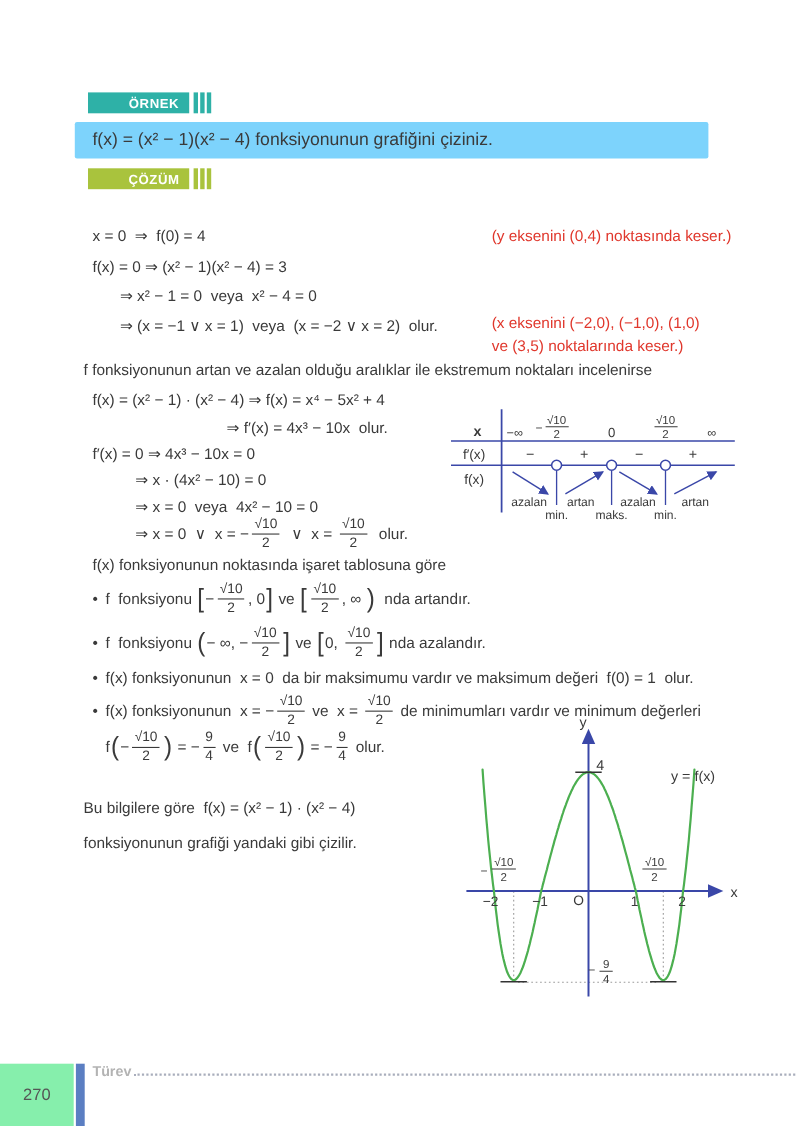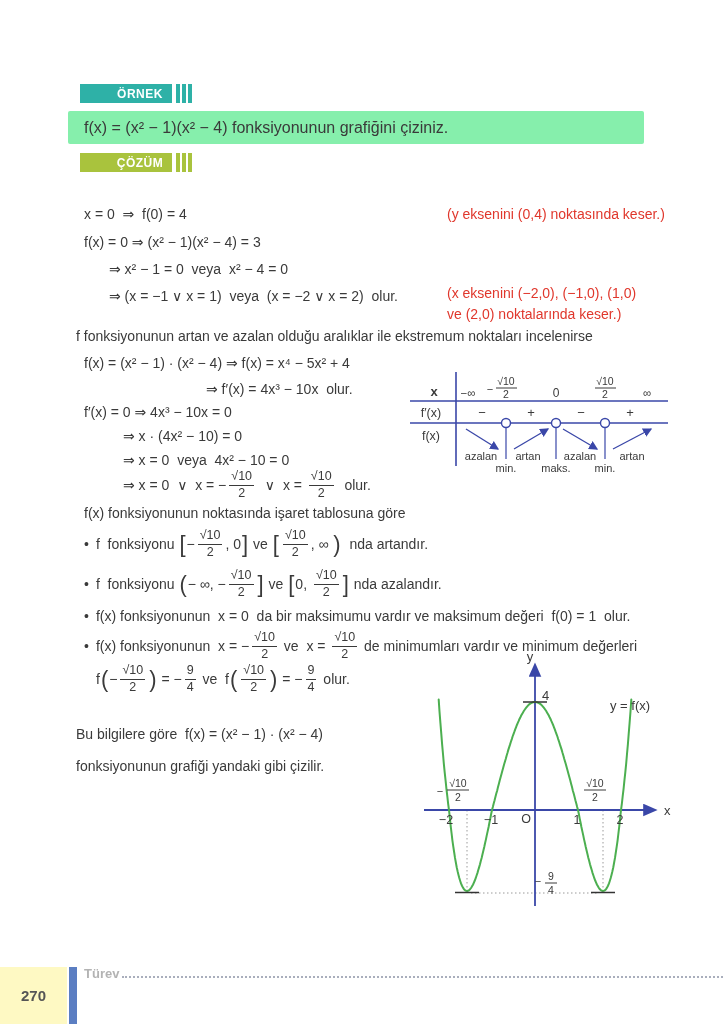"f(x) = (x² − 1)(x²" .exbox { background: #86efac -> #7dd3fc }
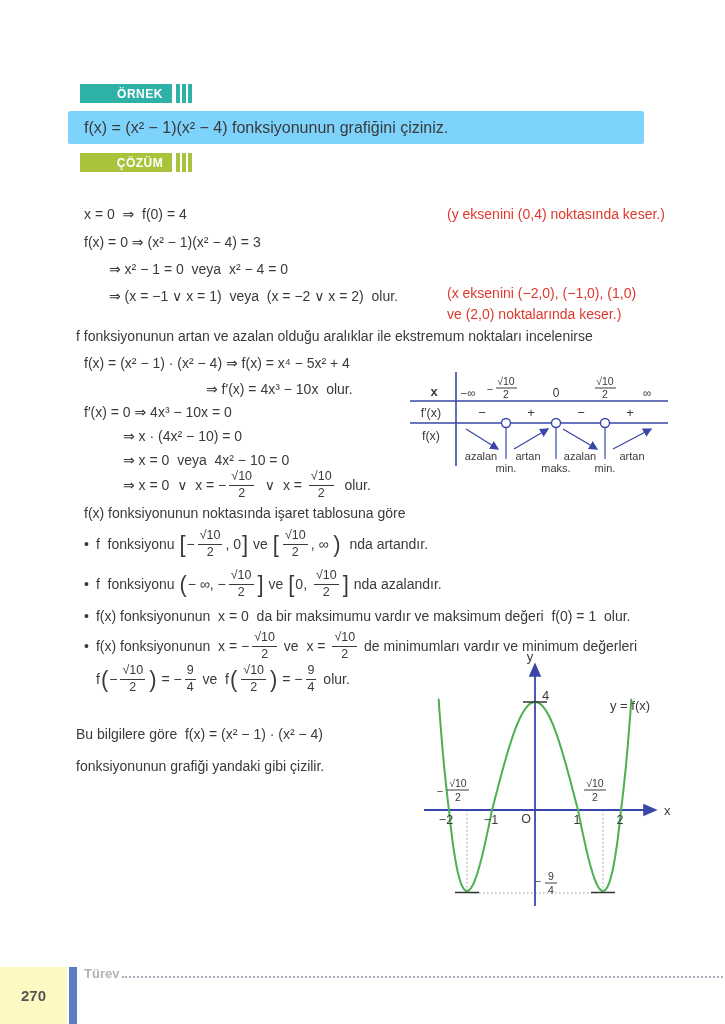"ve (2,0) noktalarında keser.)" div.line { text: 2,0 -> 3,5 }
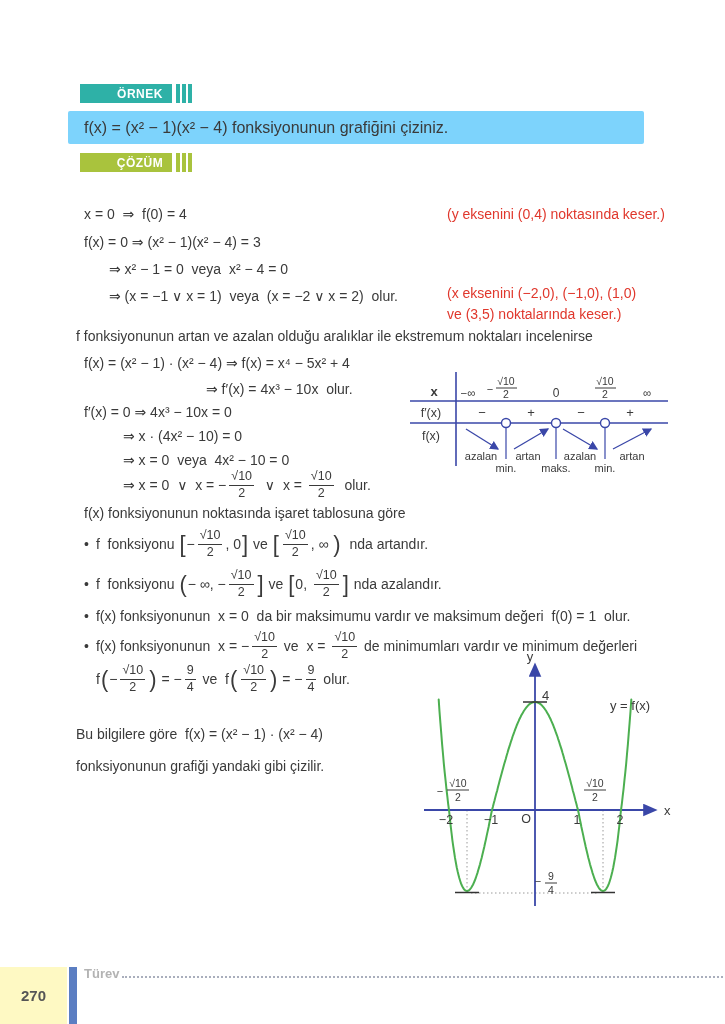"270" .footer-box { background: #fef9c3 -> #86efac; font-weight: bold -> normal }
